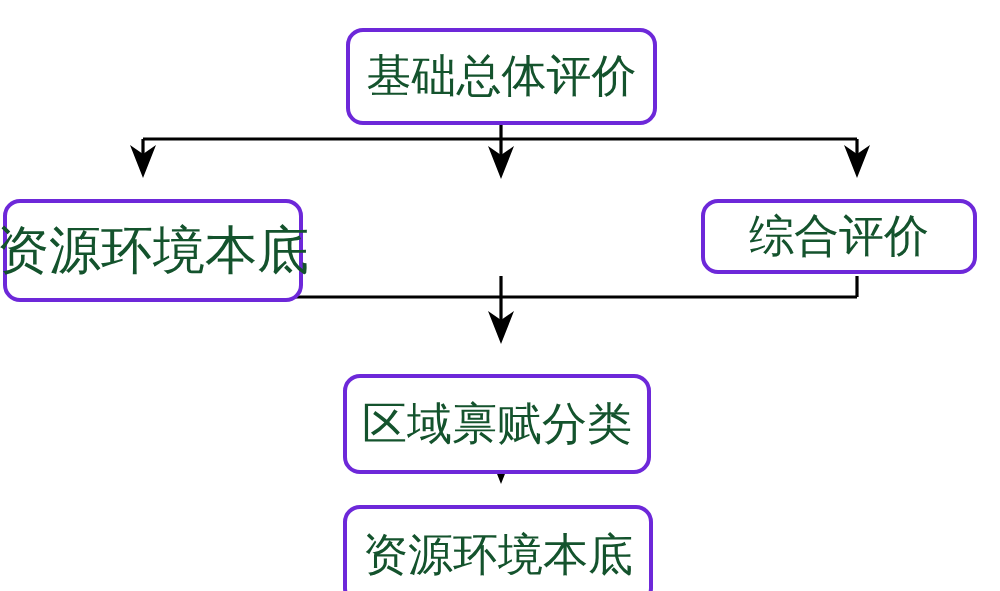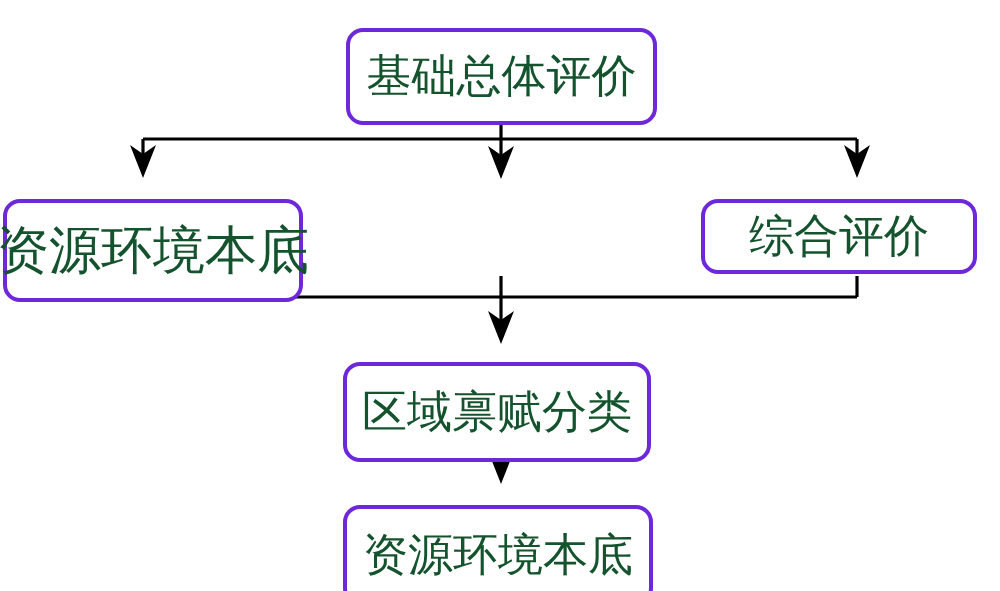"区域禀赋分类" .n-class { top: 342px -> 354px }
